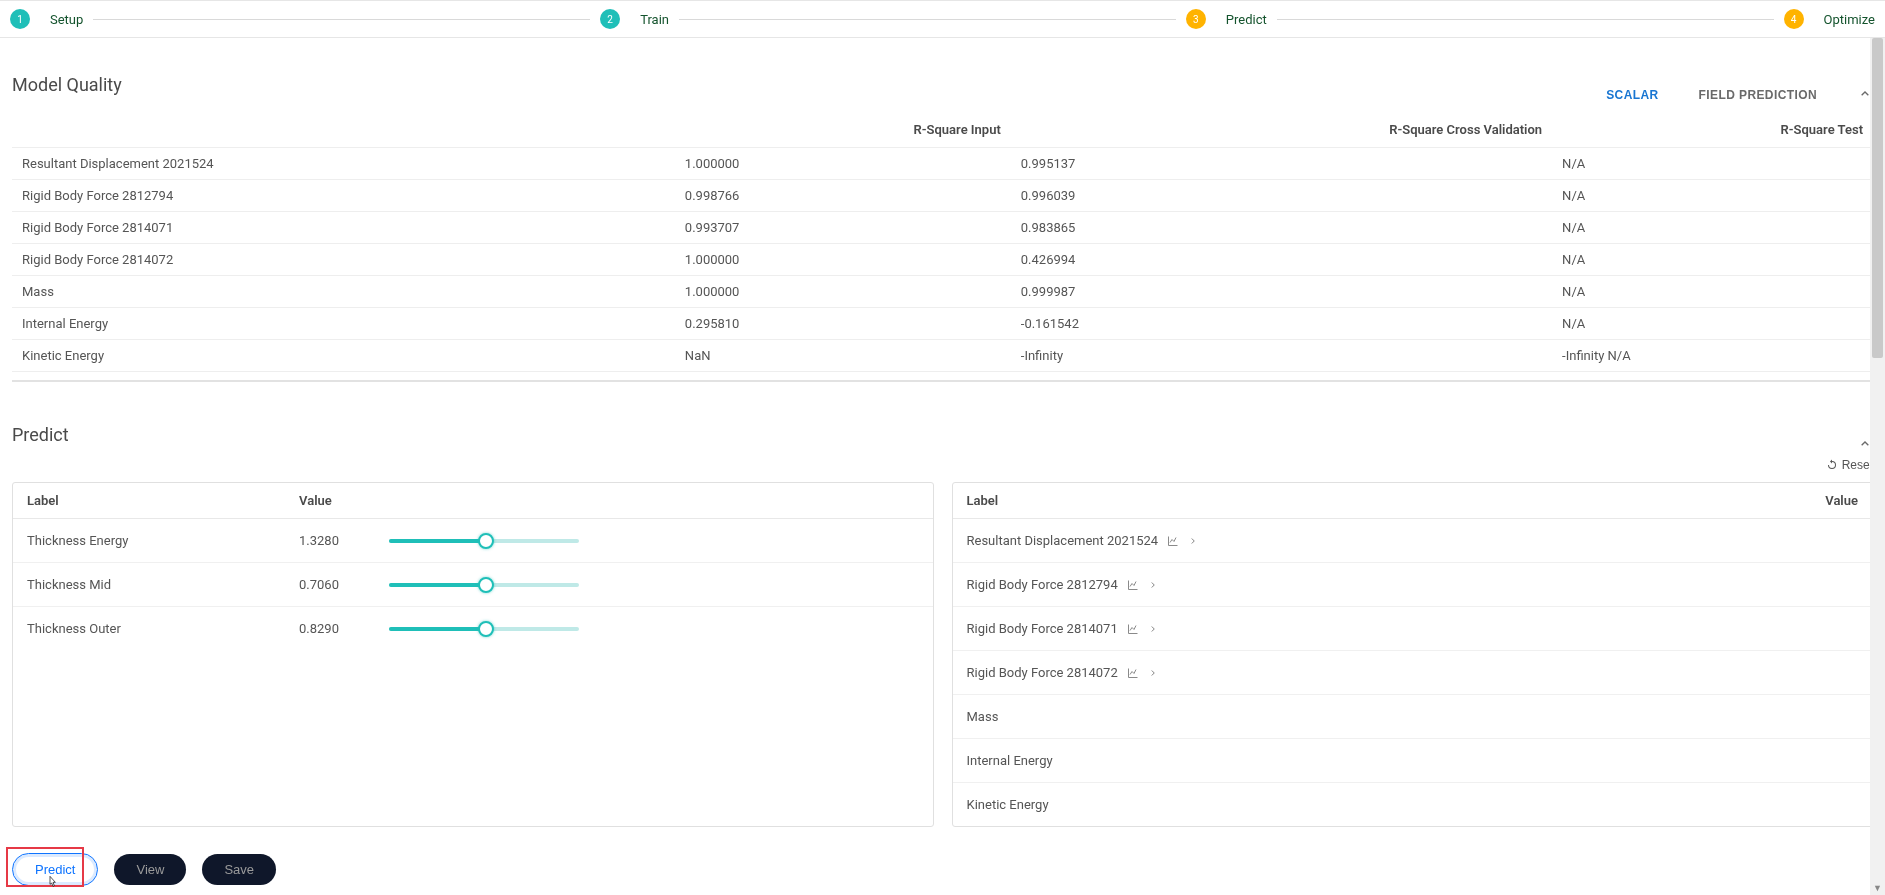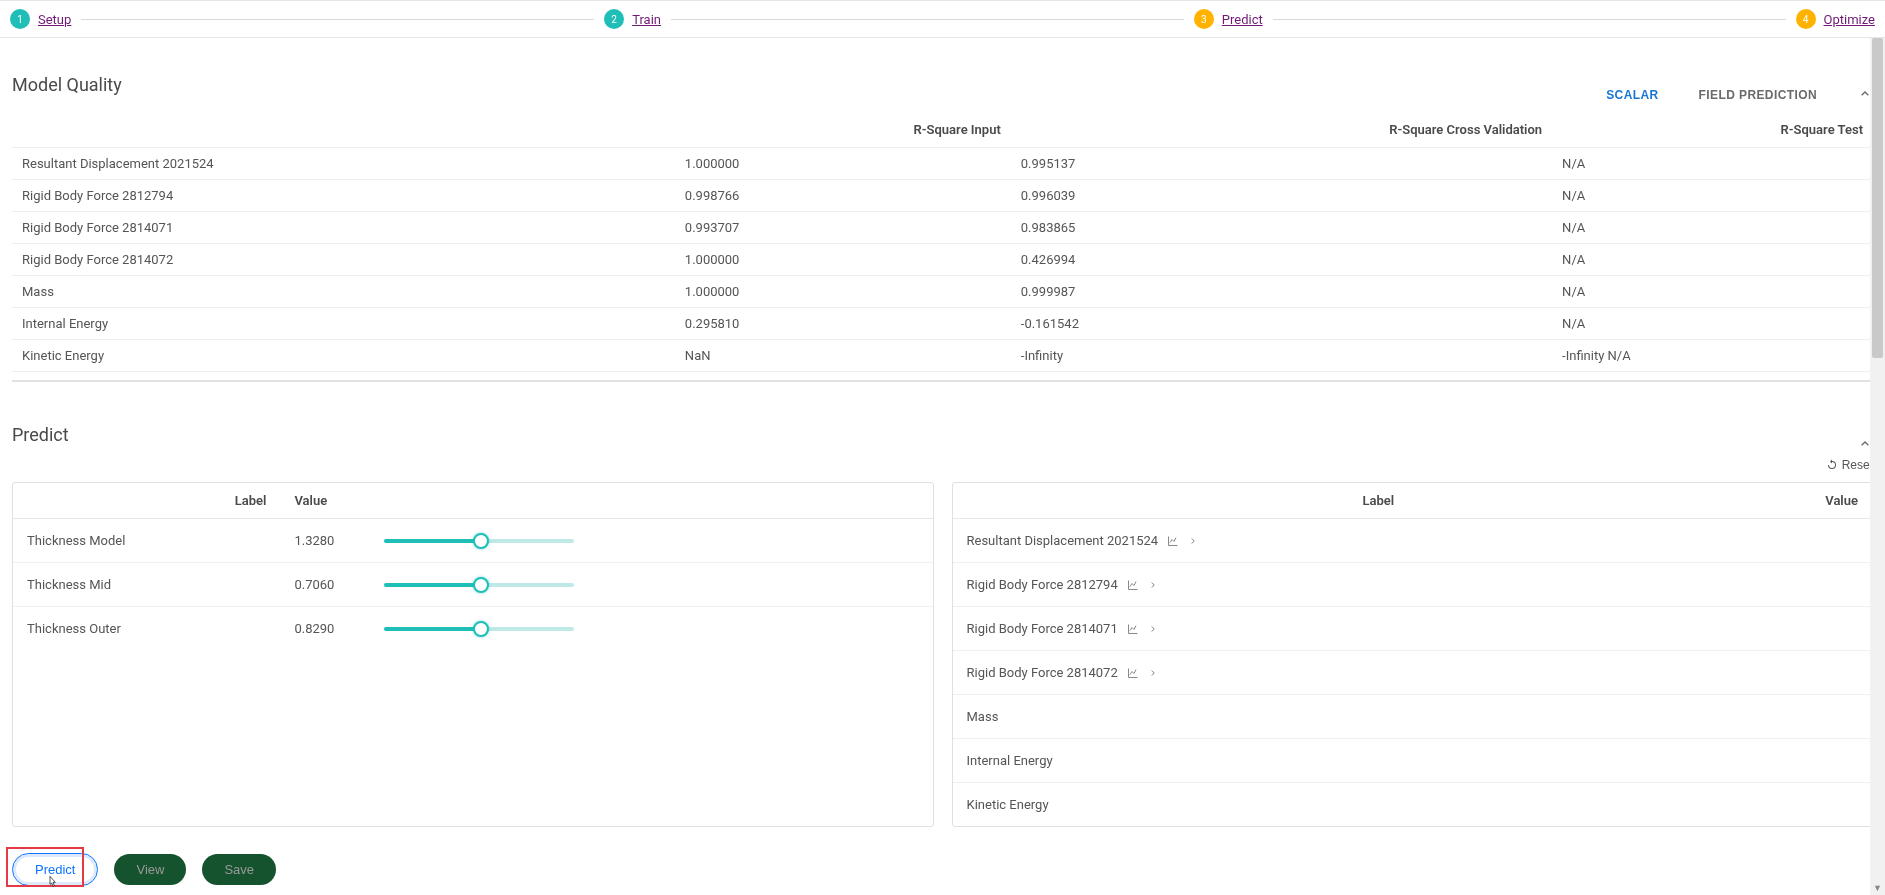"Setup" .step-label { color: #701a75 -> #14532d; margin-left: 8px -> 20px; text-decoration: underline -> none }
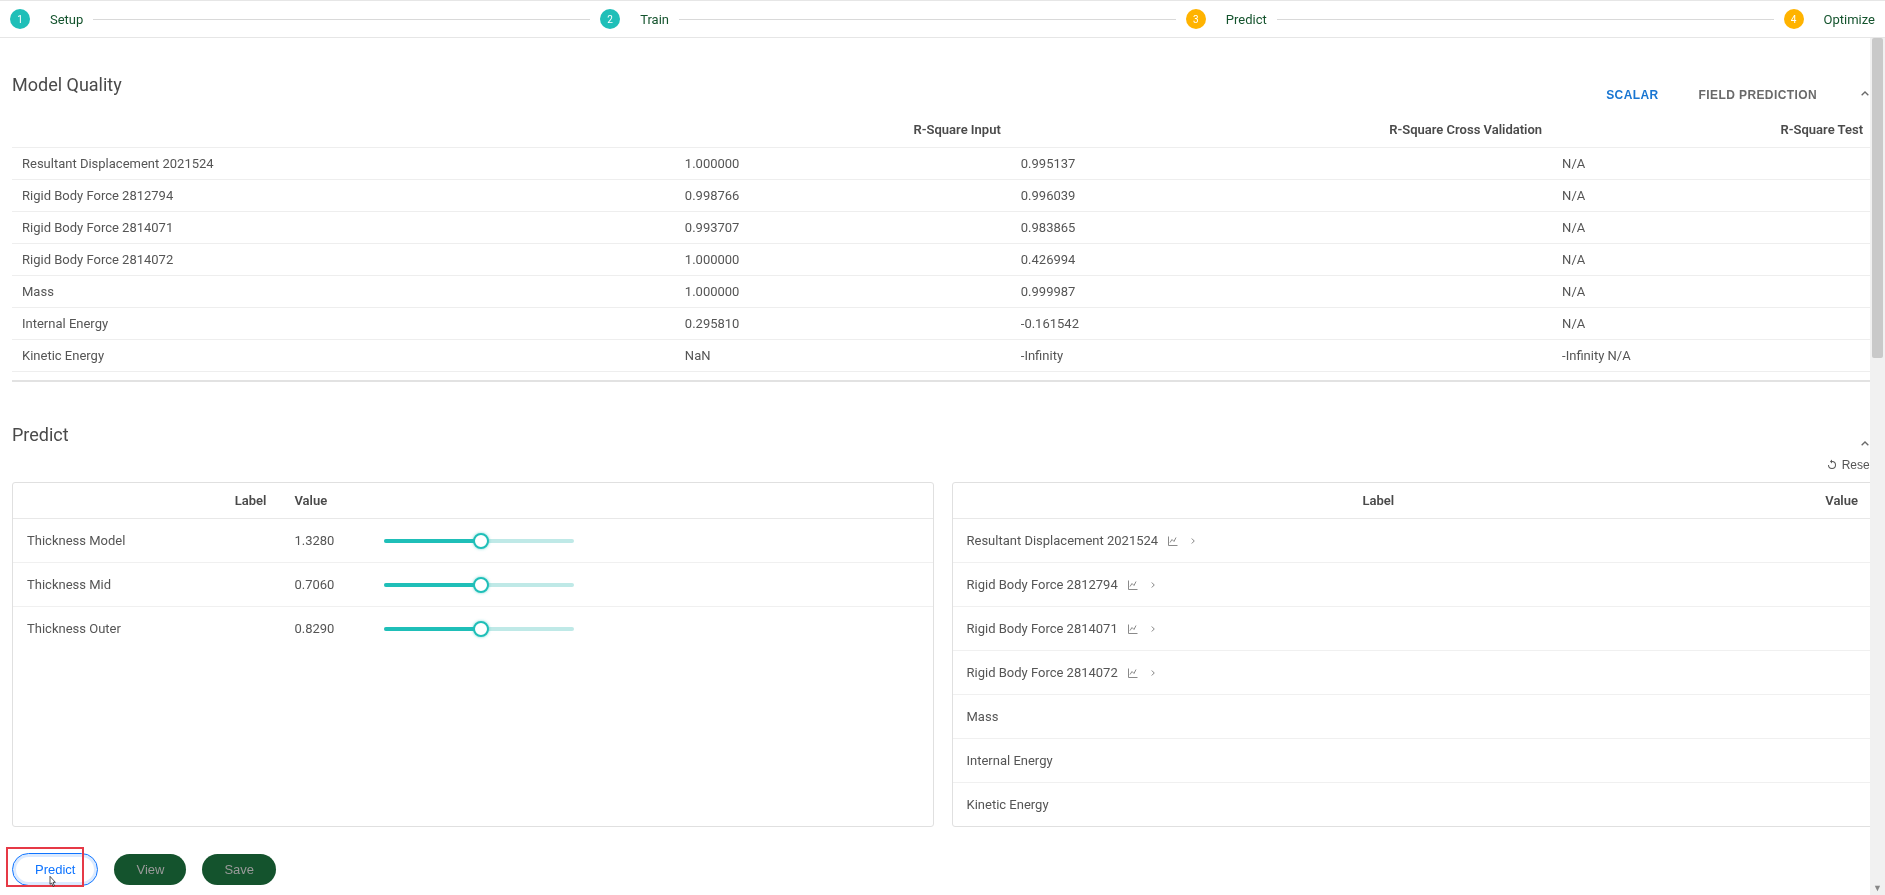"Label" .input-panel th, .output-panel th { text-align: right -> left }
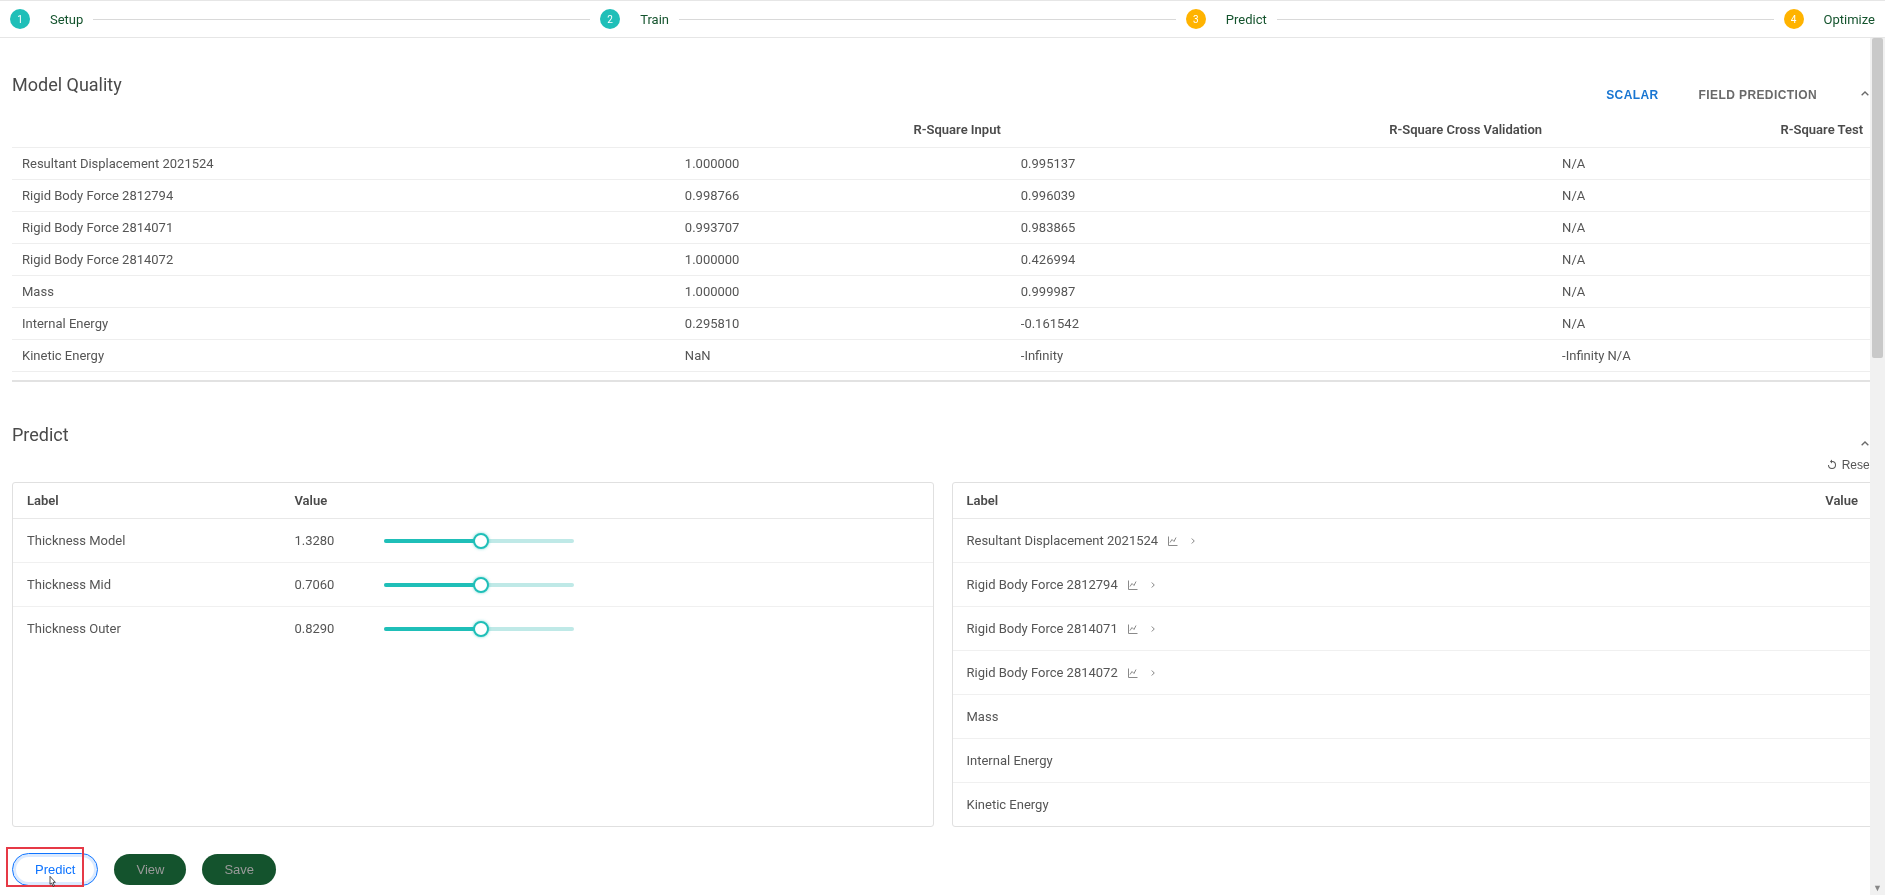"Thickness Model" td { text: Model -> Energy }
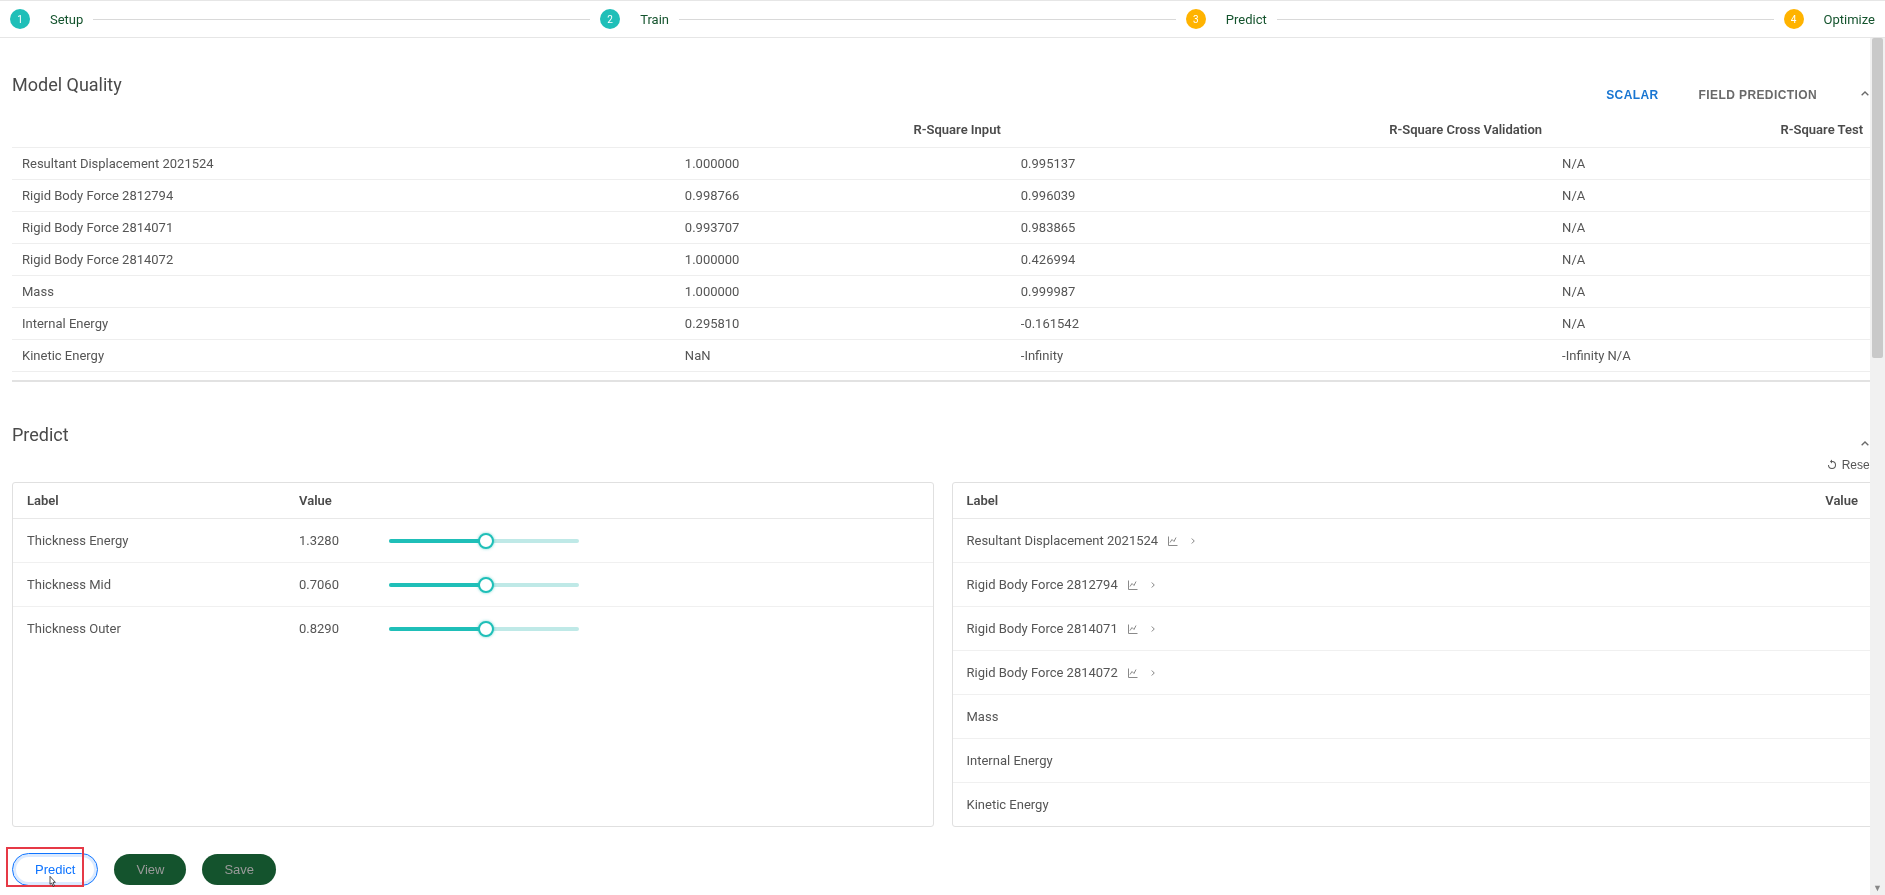"View" .pill-btn { background: #14532d -> #0f172a }
